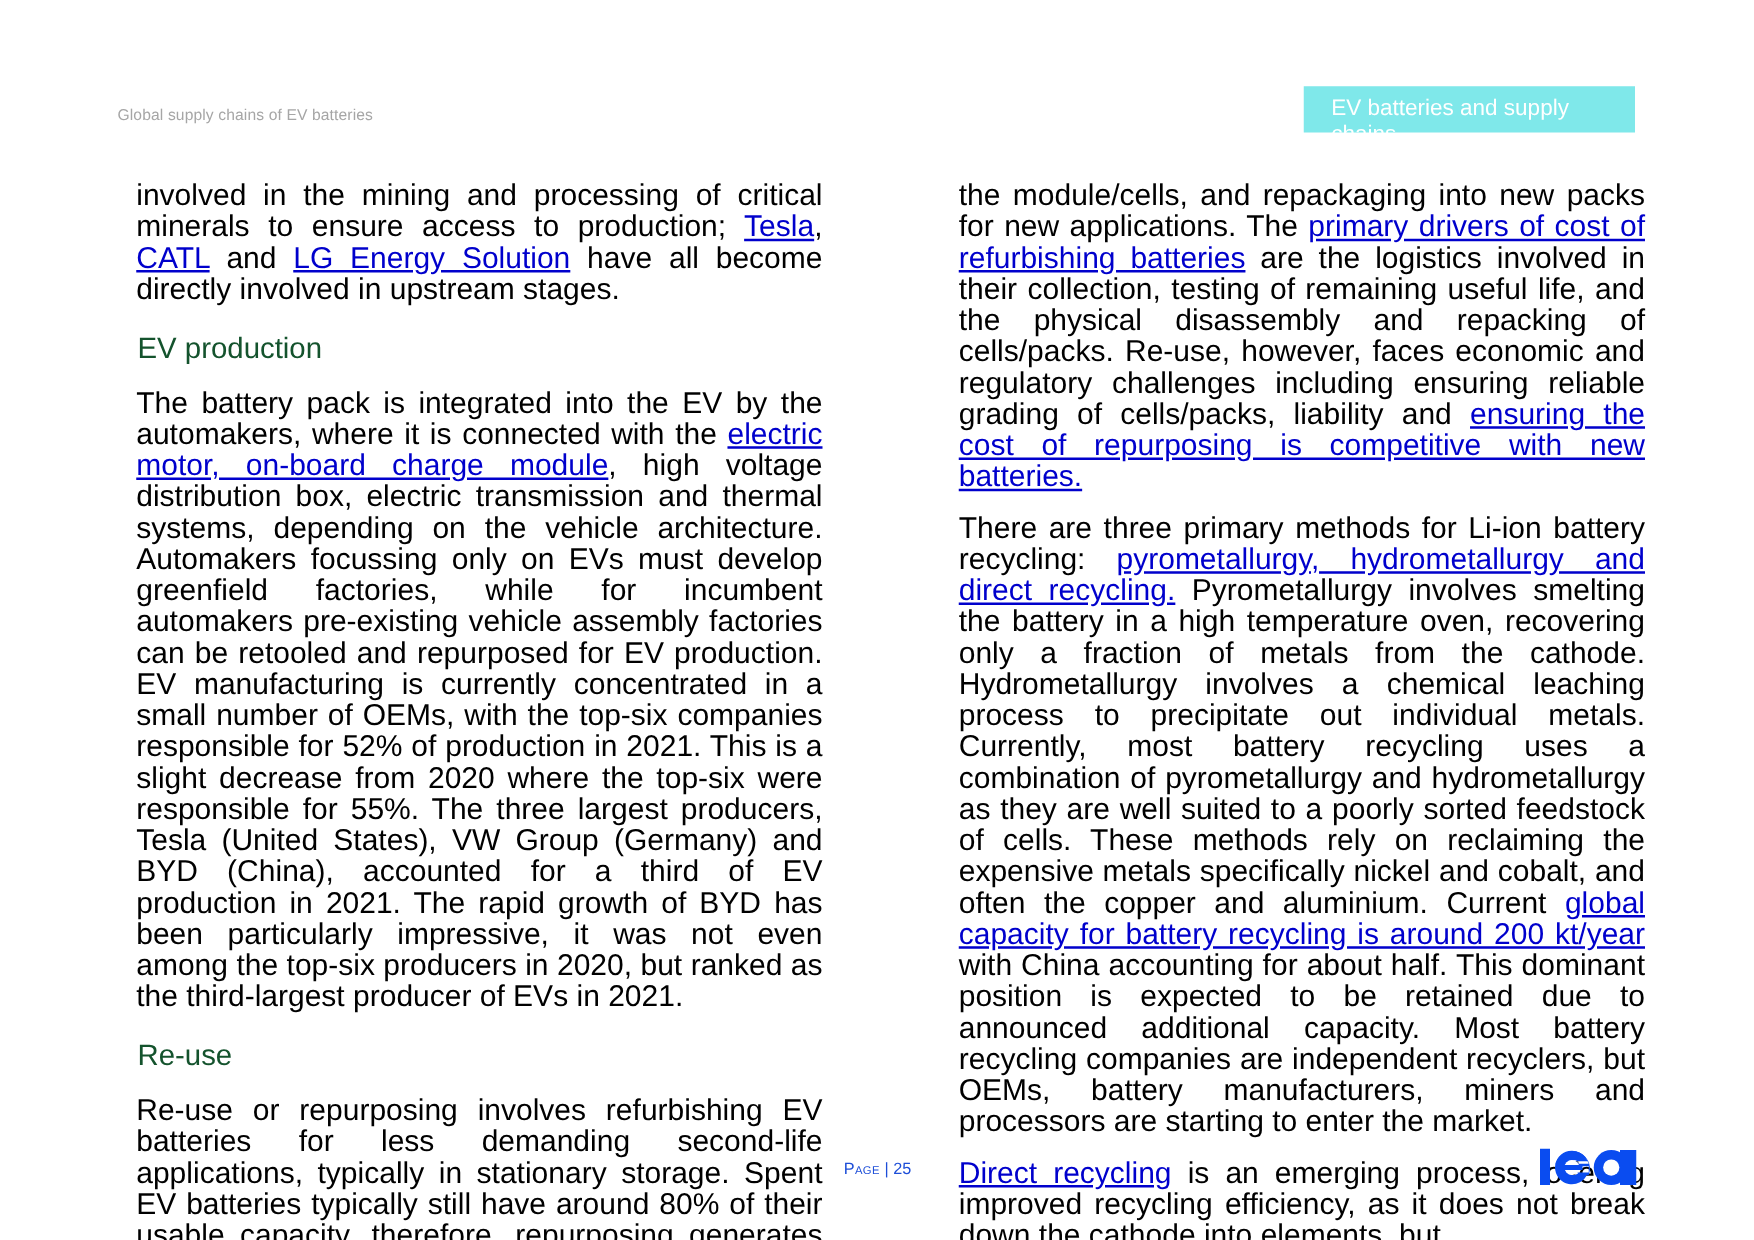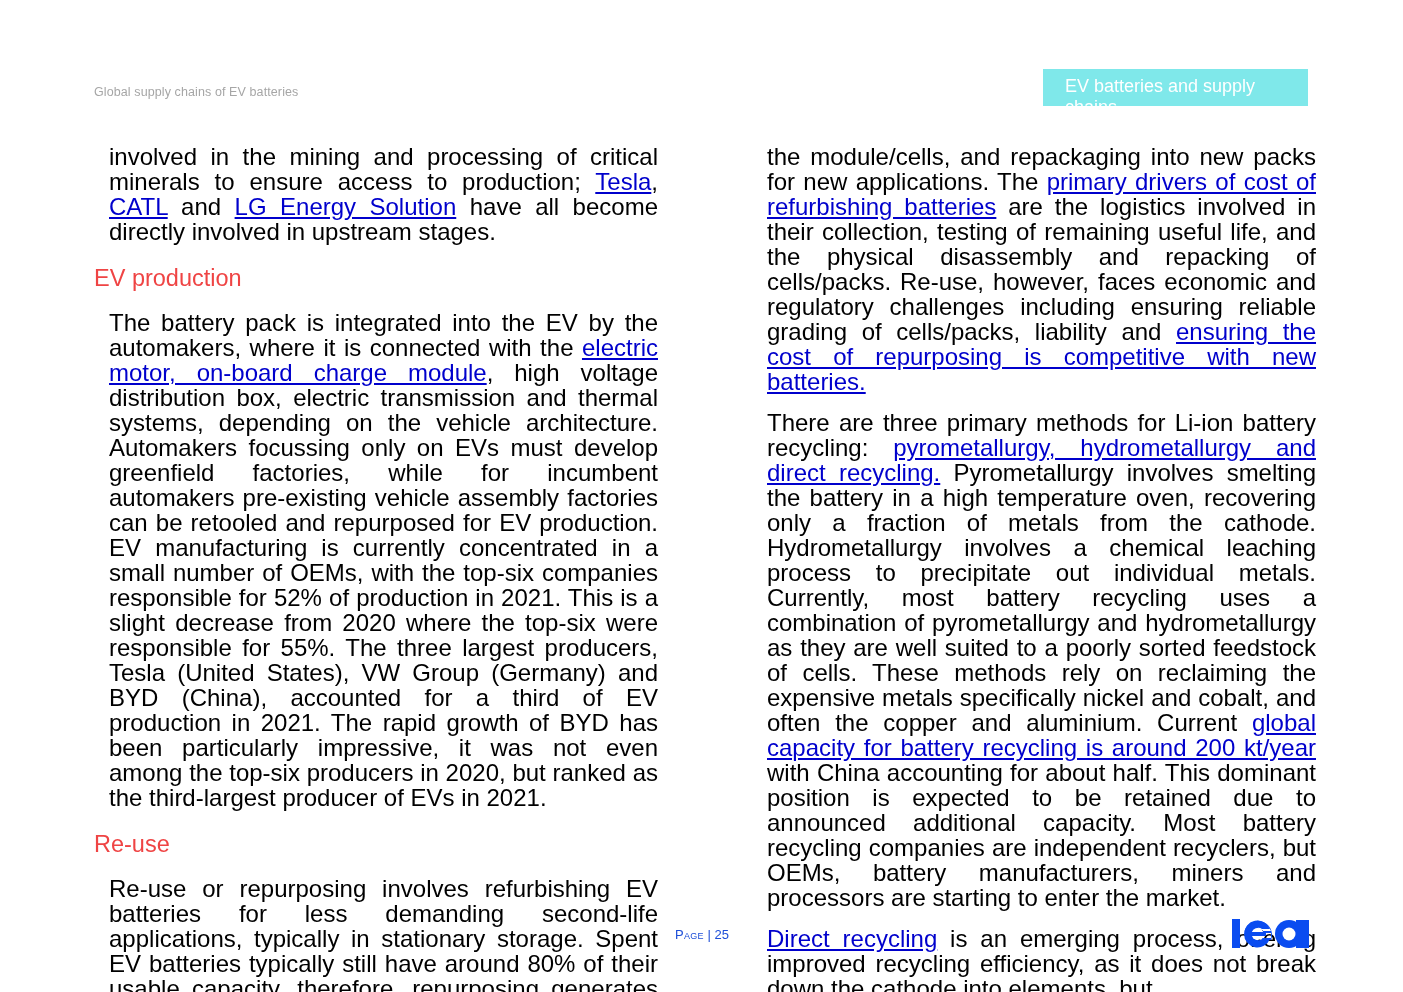"EV production" h2 { color: #ef4444 -> #14532d; margin: 17px 0 5px 0 -> 17px 0 5px 16px }
